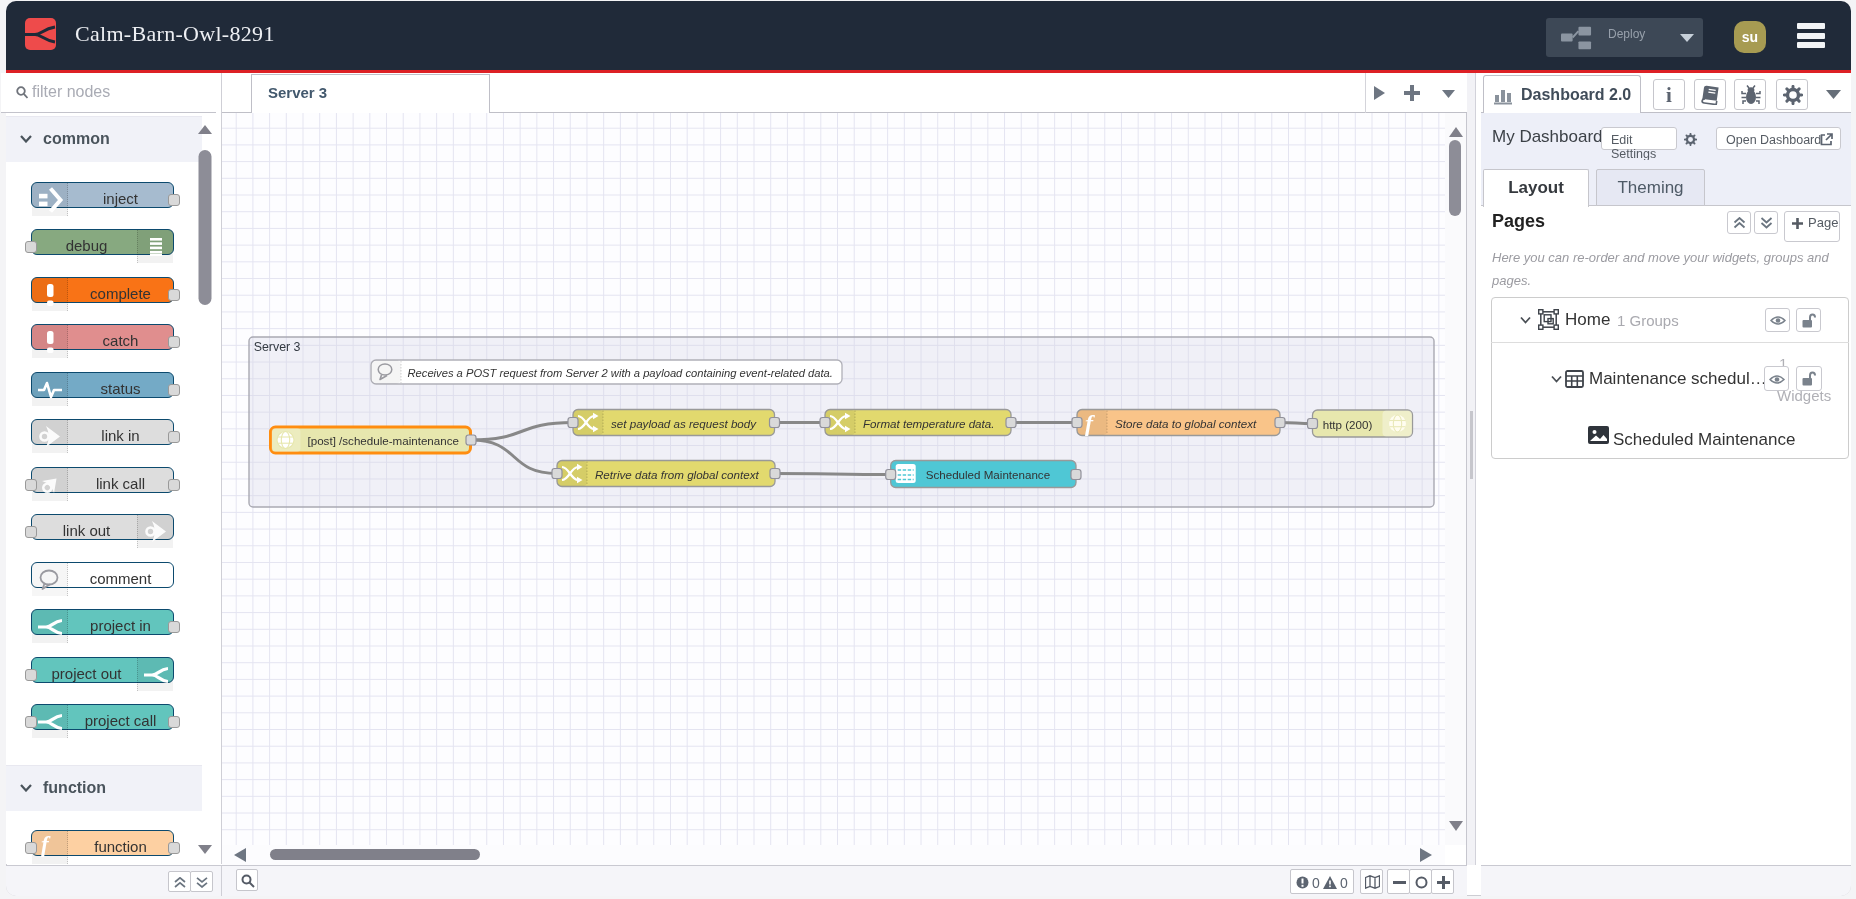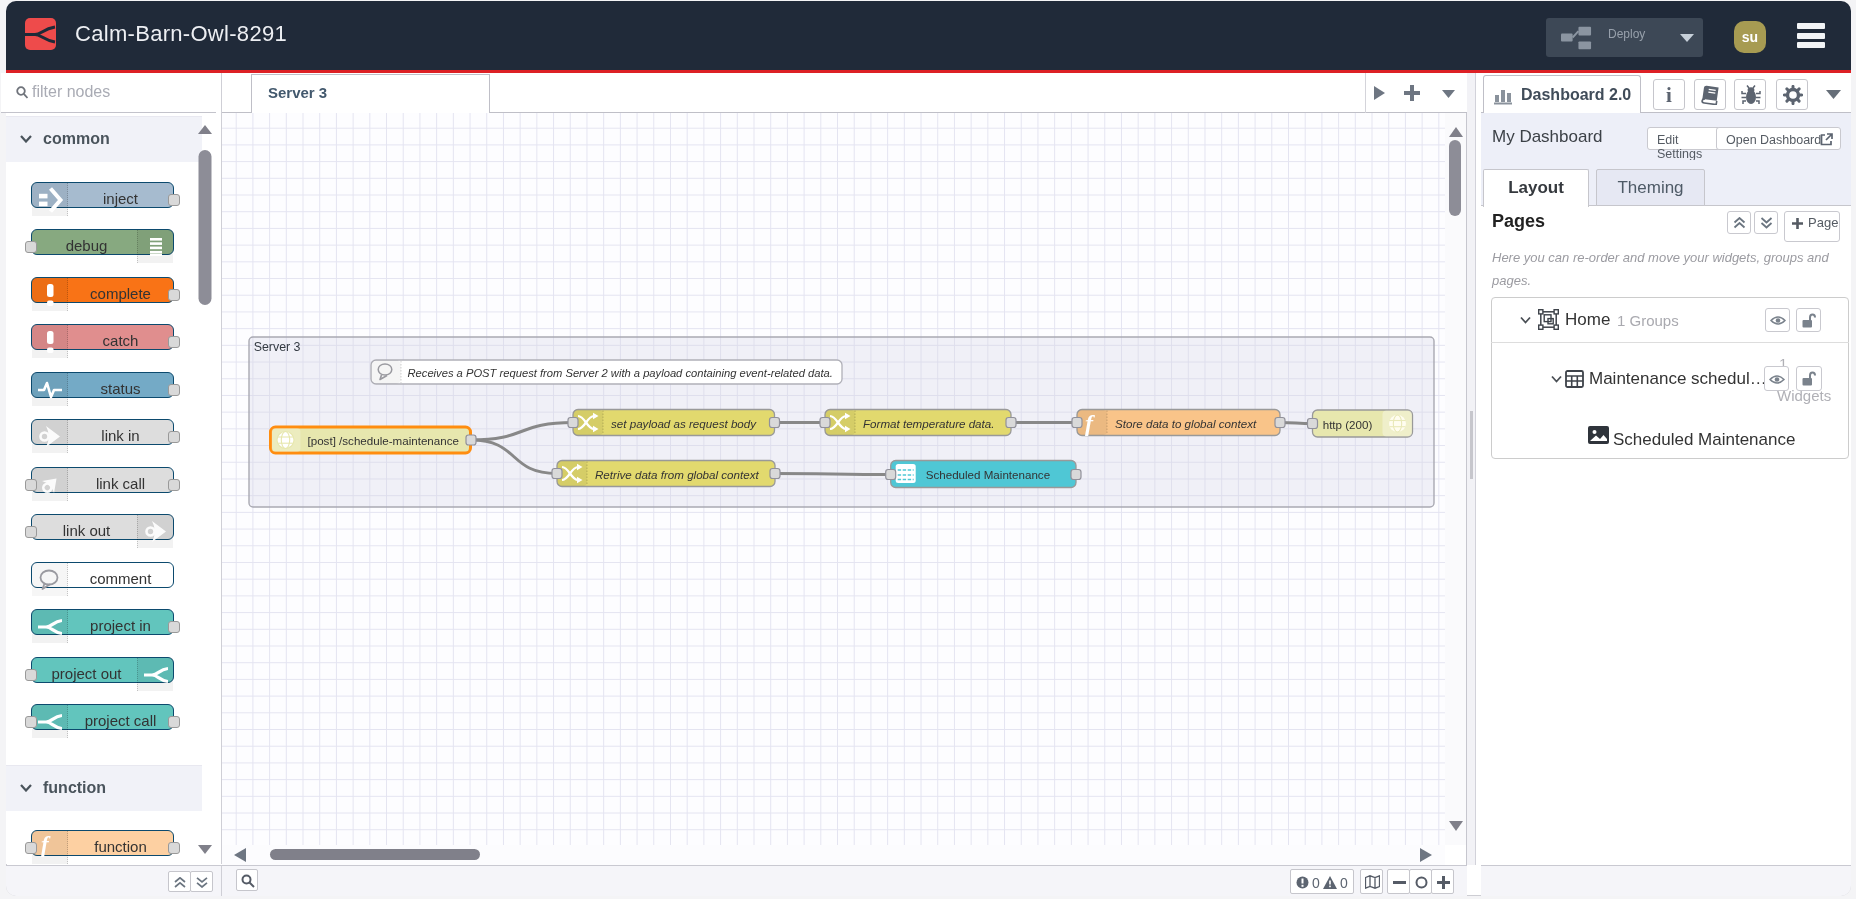"Calm-Barn-Owl-8291" .hdrtitle { font-family: none -> Liberation Serif, serif }
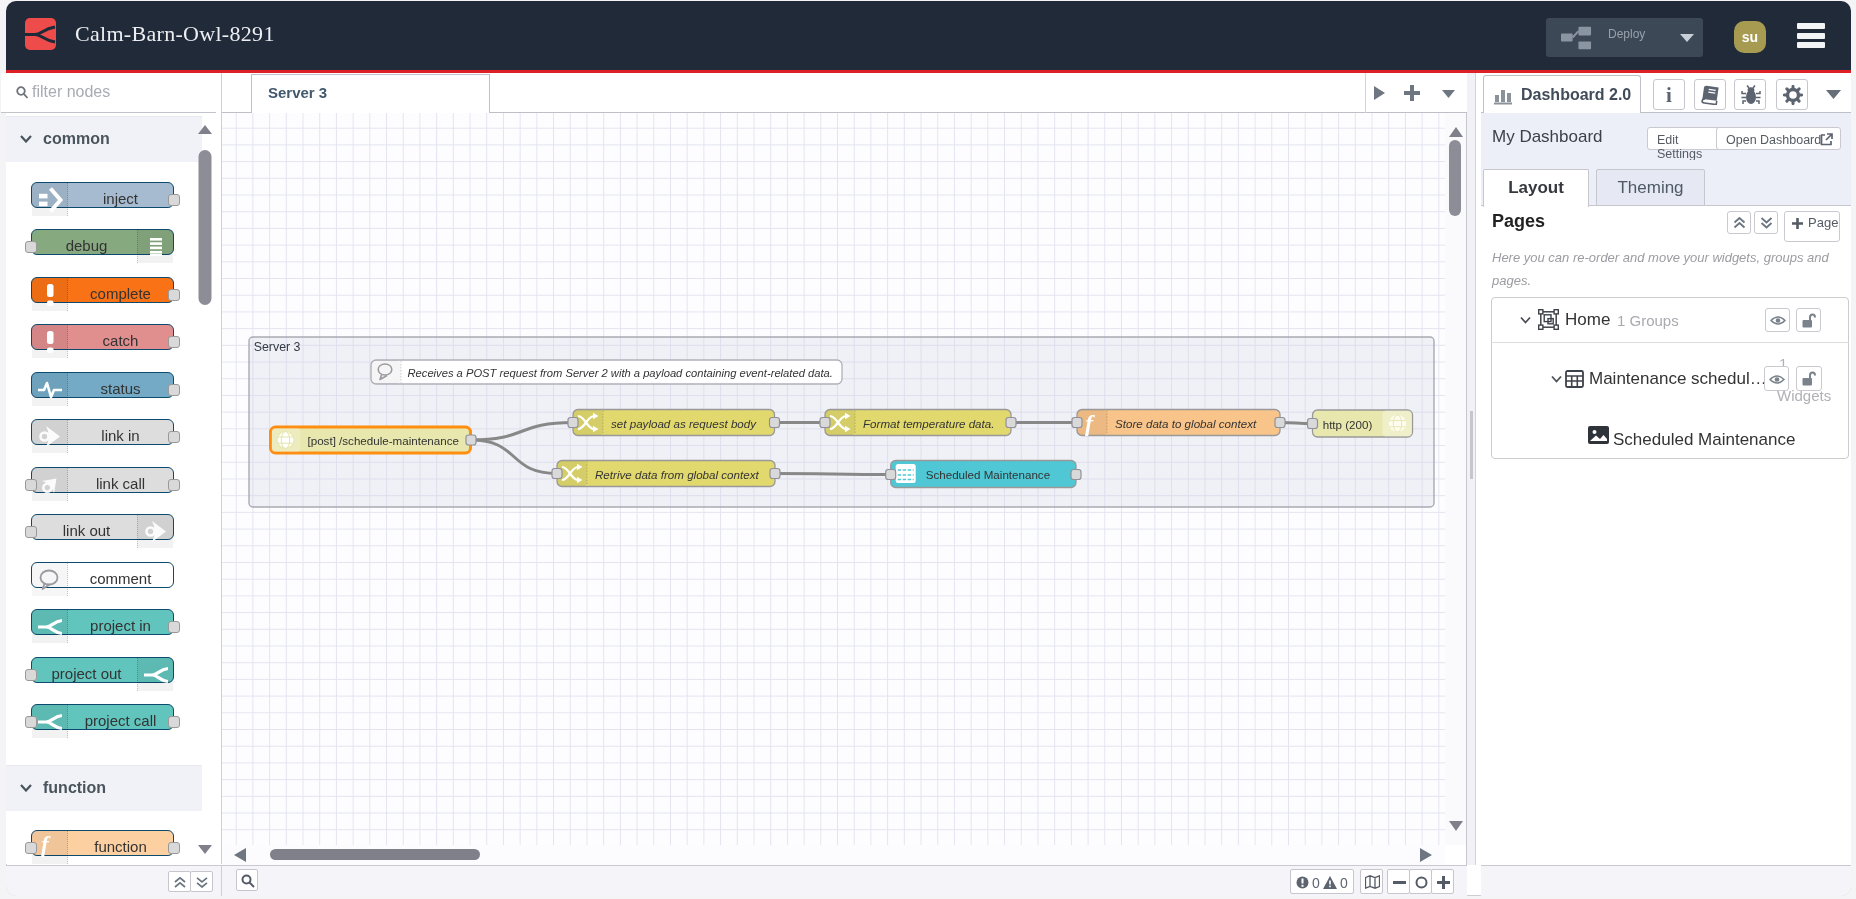"Edit Settings" div.wbtn { left: 1647px -> 1601px }
